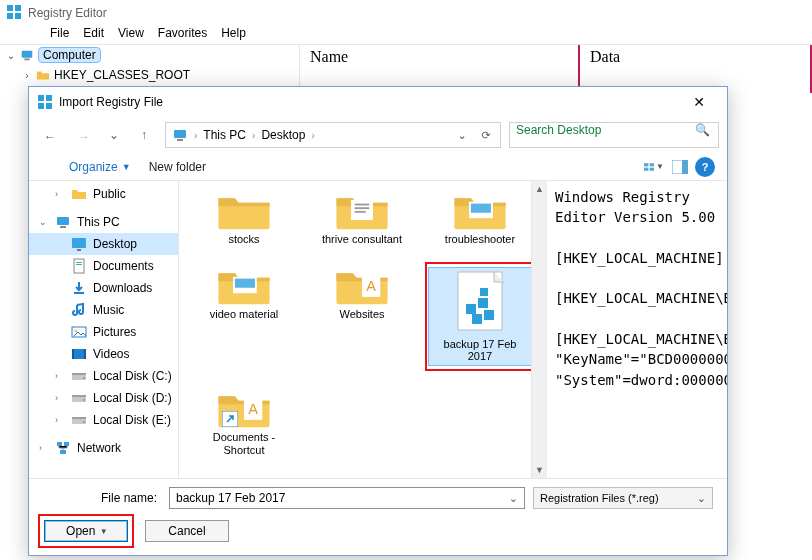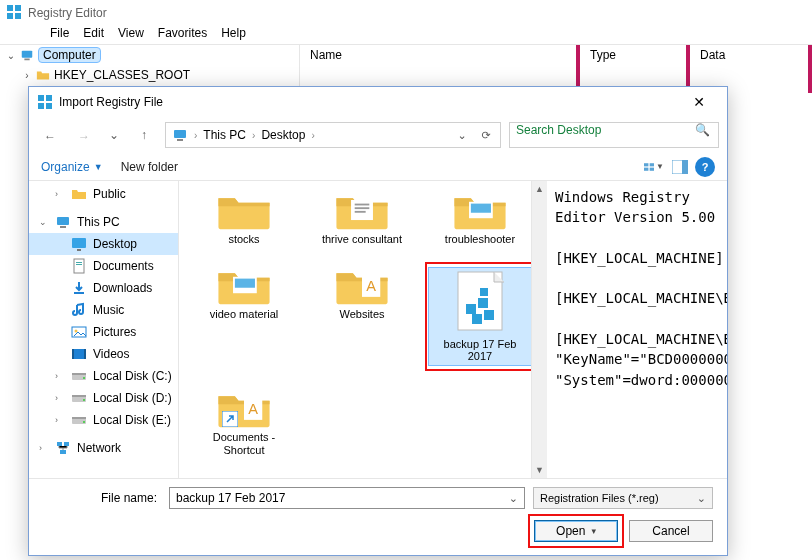"Name" .list-hdr .col { border-right: 4px solid #be185d -> 2px solid #be185d; font-family: none -> Liberation Serif, serif; font-size: 12px -> 16px }
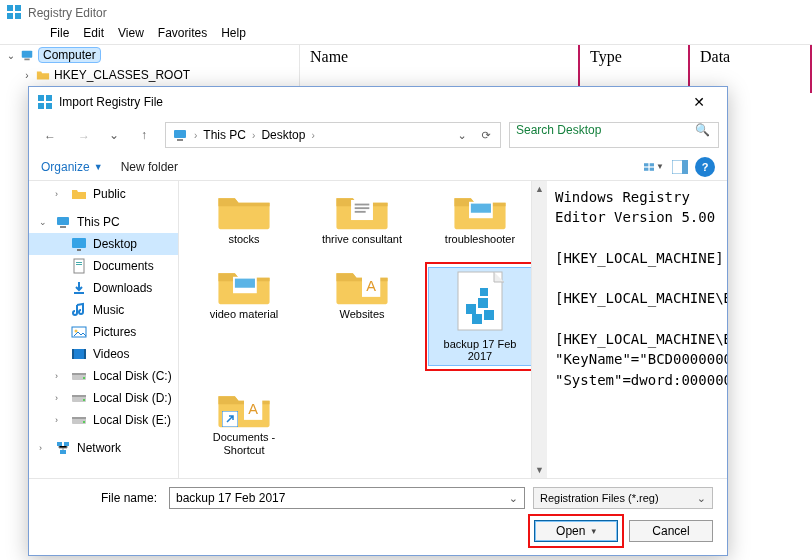"Type" div.col { html: <div>Type</div> -> none }
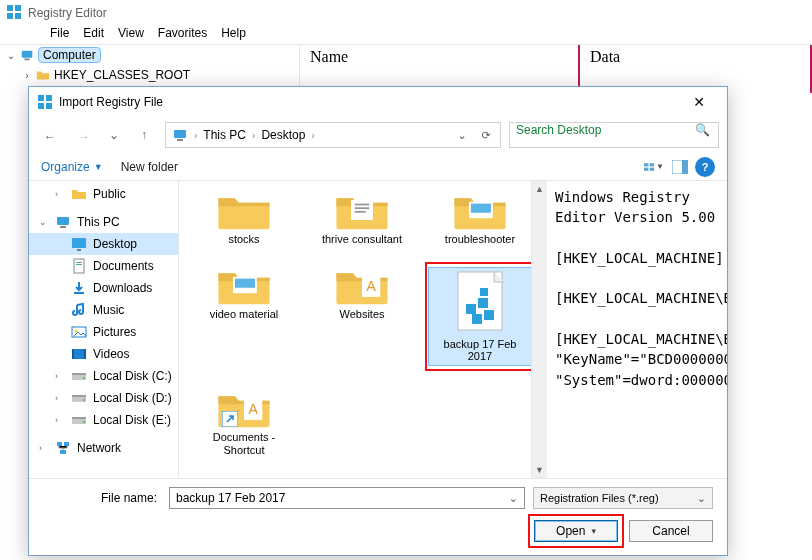"Organize" .toolbar-left { margin-left: none -> 28px }
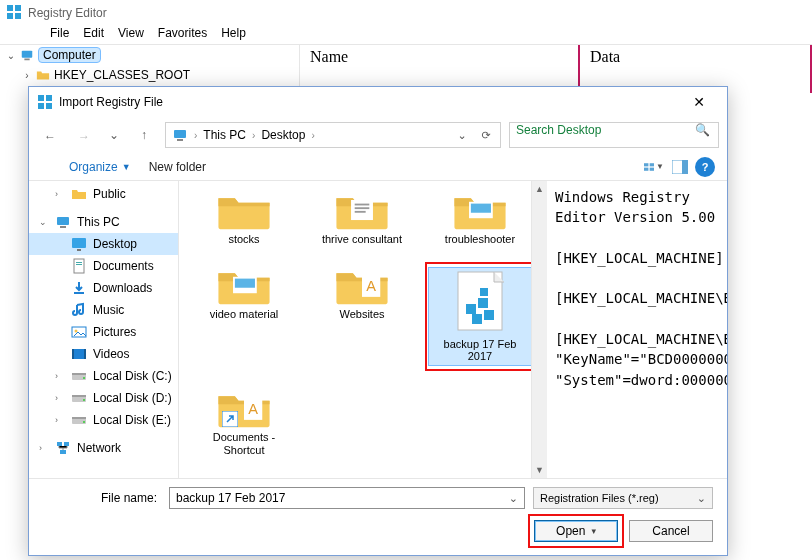"Open" .btn-row { gap: 10px -> 16px; justify-content: flex-end -> flex-start }
